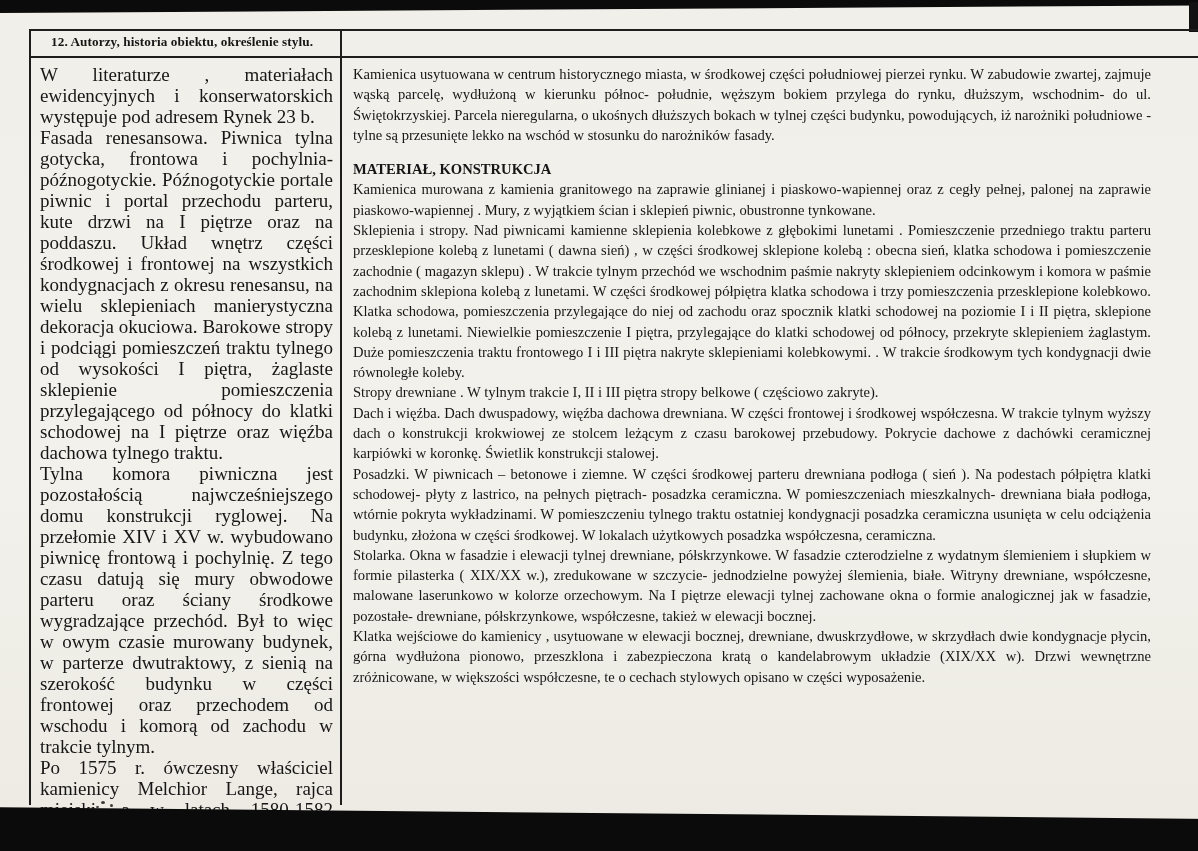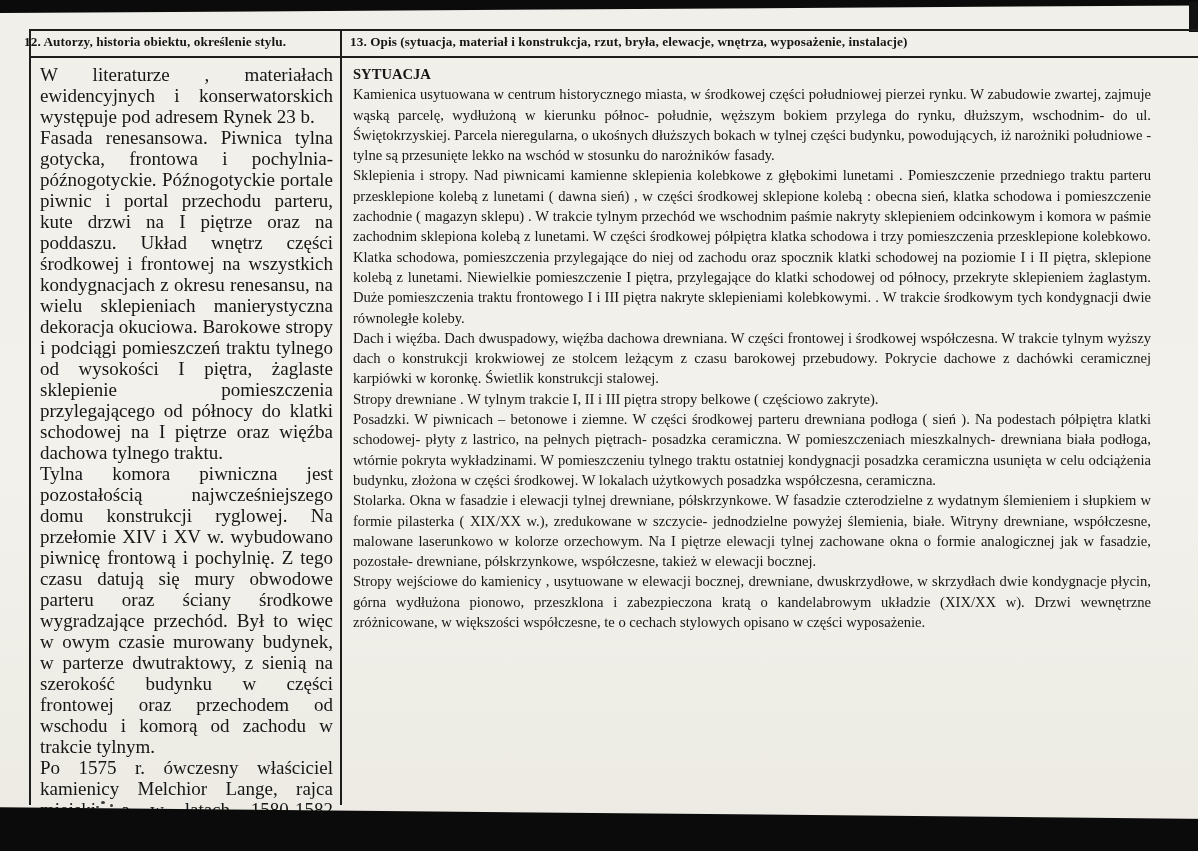"12. Autorzy, historia obiektu," .hdr-12 { left: 24px -> 51px }
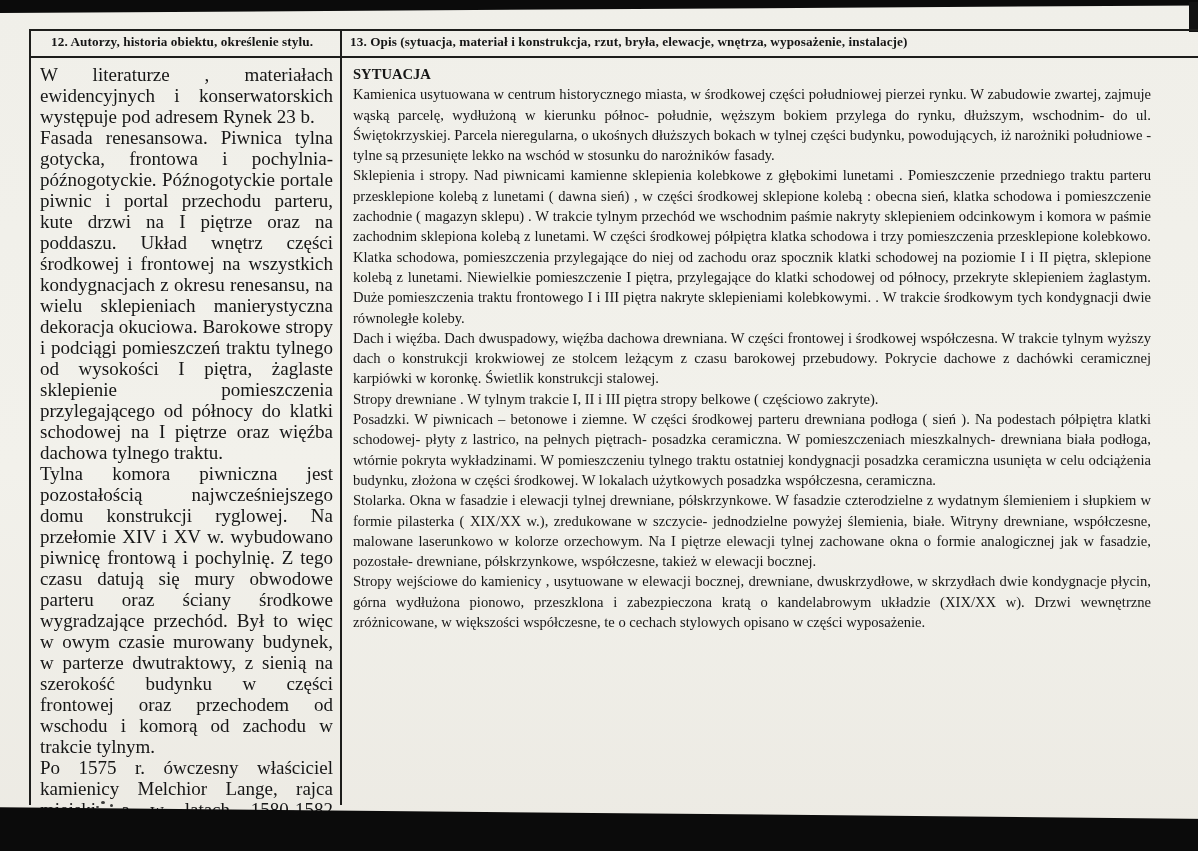"13. Opis (sytuacja, materiał i" div.hdr { html: <div>13. Opis (sytuacja, materiał i konstrukcja, rzut, bryła, elewacje, wnętrza, wyposażenie, instalacje)</div> -> none }
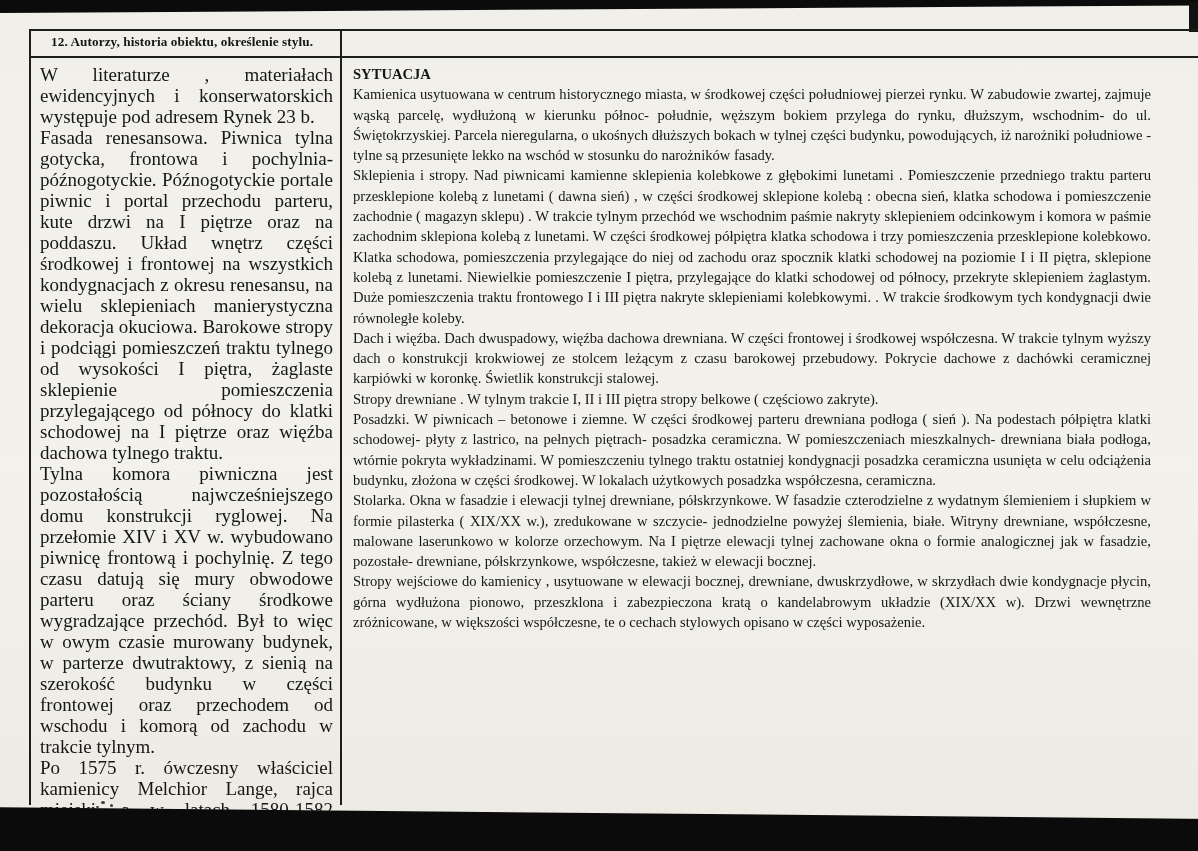"SYTUACJA" p.sec-heading { html: <p>SYTUACJA</p> -> none }
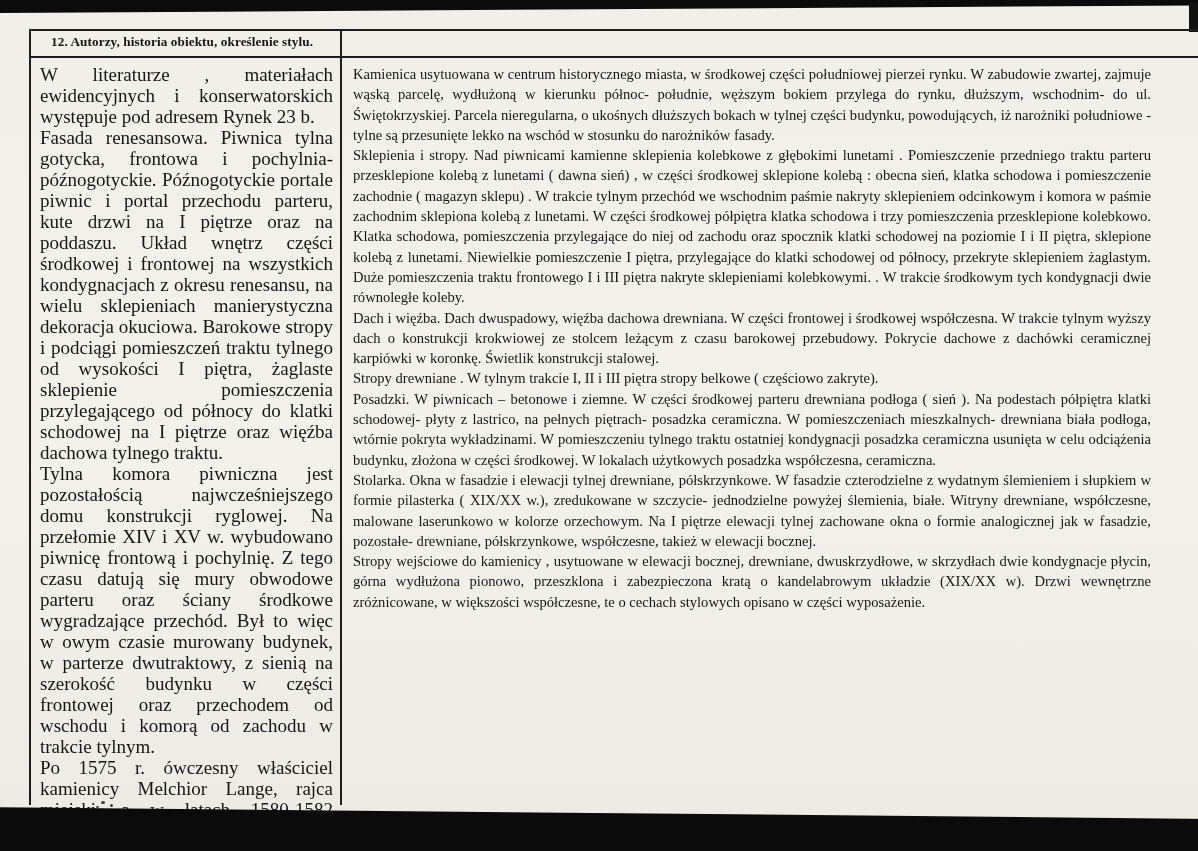"MATERIAŁ, KONSTRUKCJA" p.sec-heading { html: none -> <p>MATERIAŁ, KONSTRUKCJA</p> }
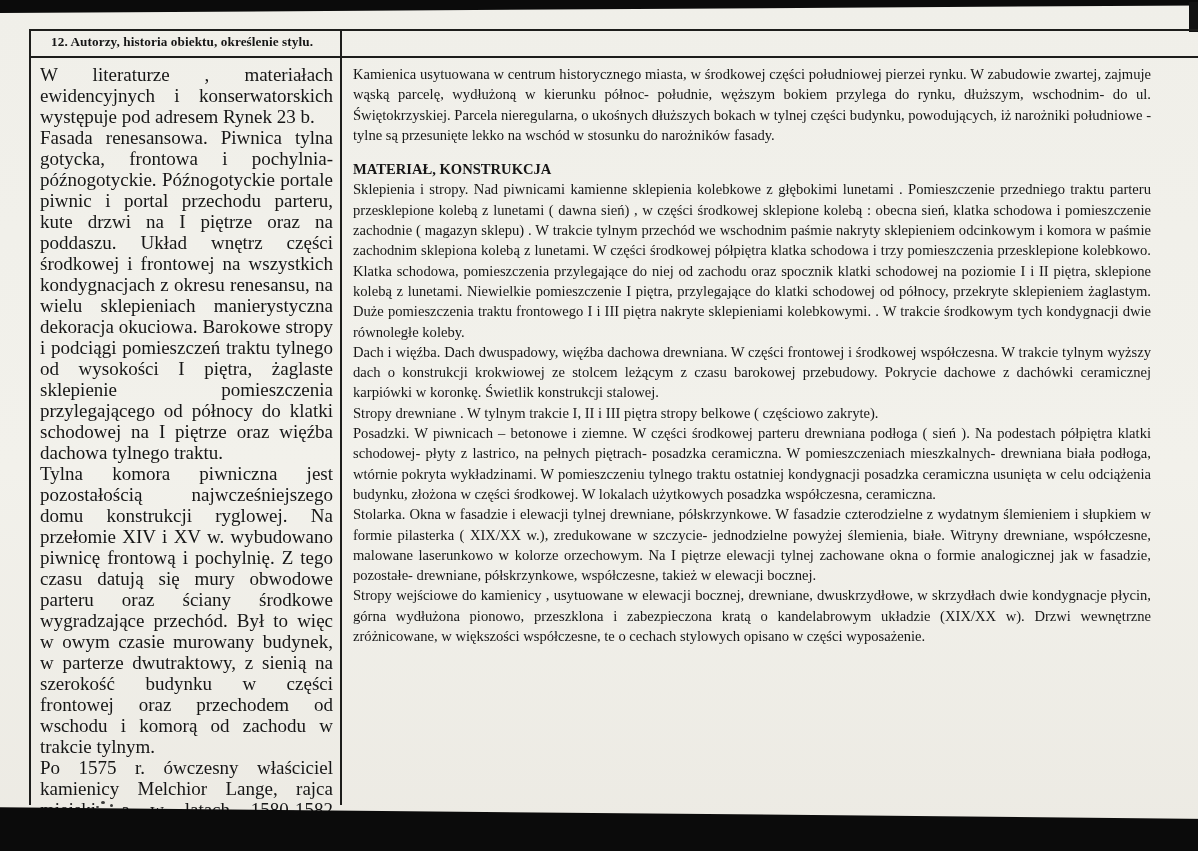"Kamienica murowana z kamienia" p { html: none -> <p><span></span><span>Kamienica murowana z kamienia granitowego na zaprawie glinianej i piaskowo-wapiennej oraz z cegły pełnej, palonej na zaprawie piaskowo-wapiennej . Mury, z wyjątkiem ścian i sklepień piwnic, obustronne tynkowane.</span></p> }
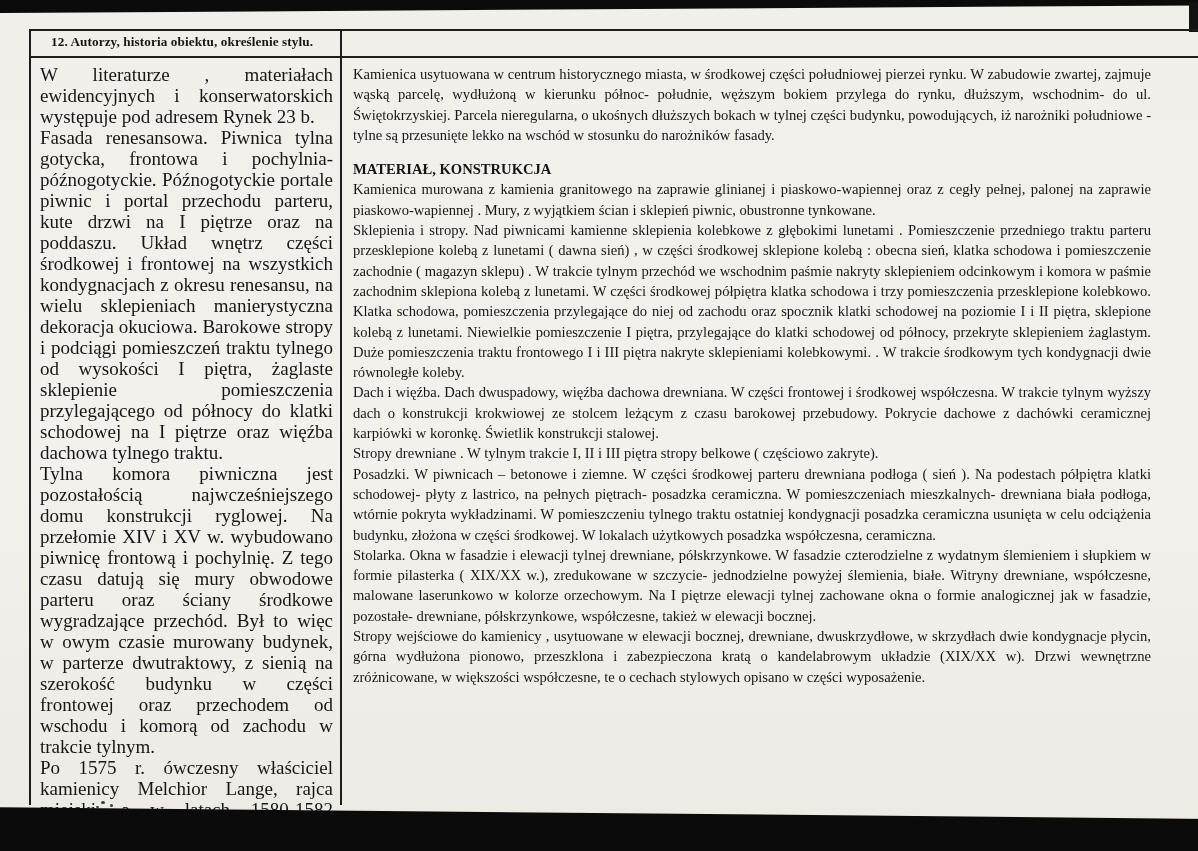"Dach i więźba. Dach dwuspadowy," p { order: before "Stropy drewniane . W tylnym" -> after "Stropy drewniane . W tylnym" }
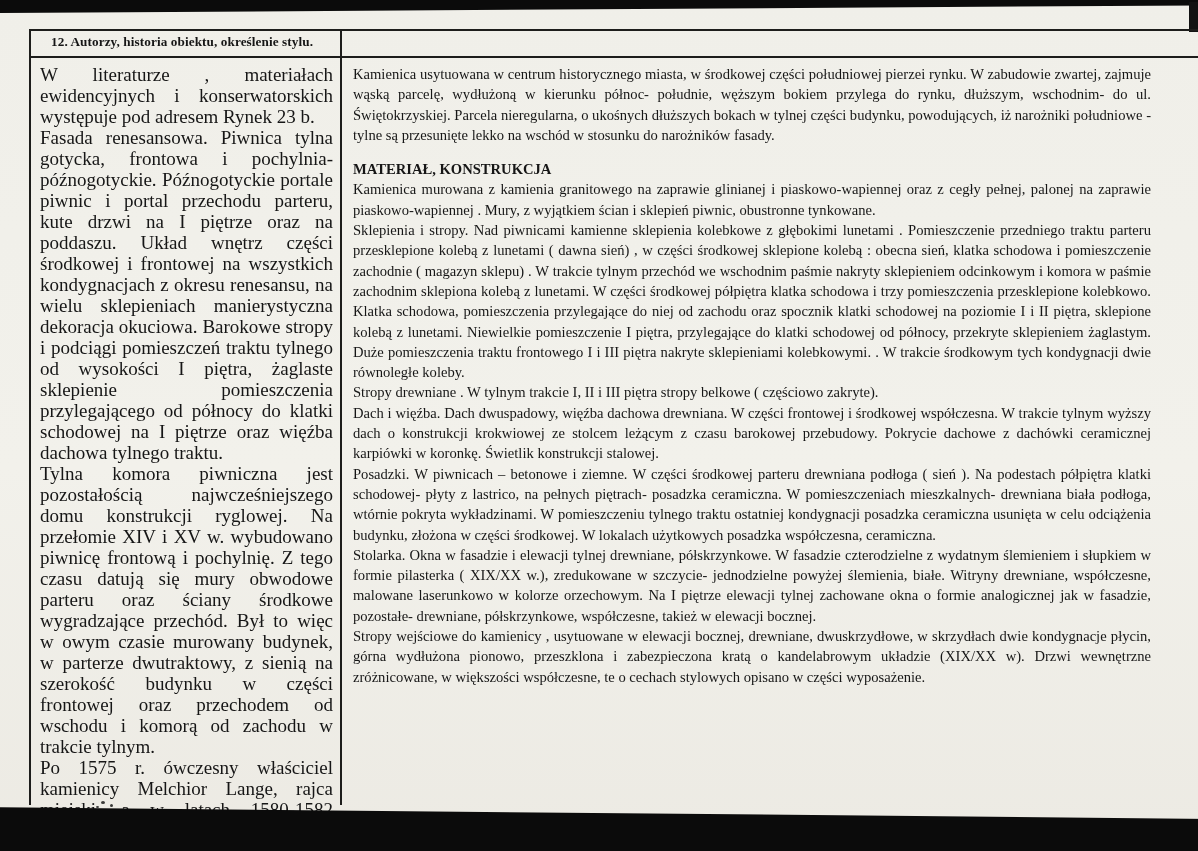"Stropy" span.lead { text: Stropy -> Klatka }
